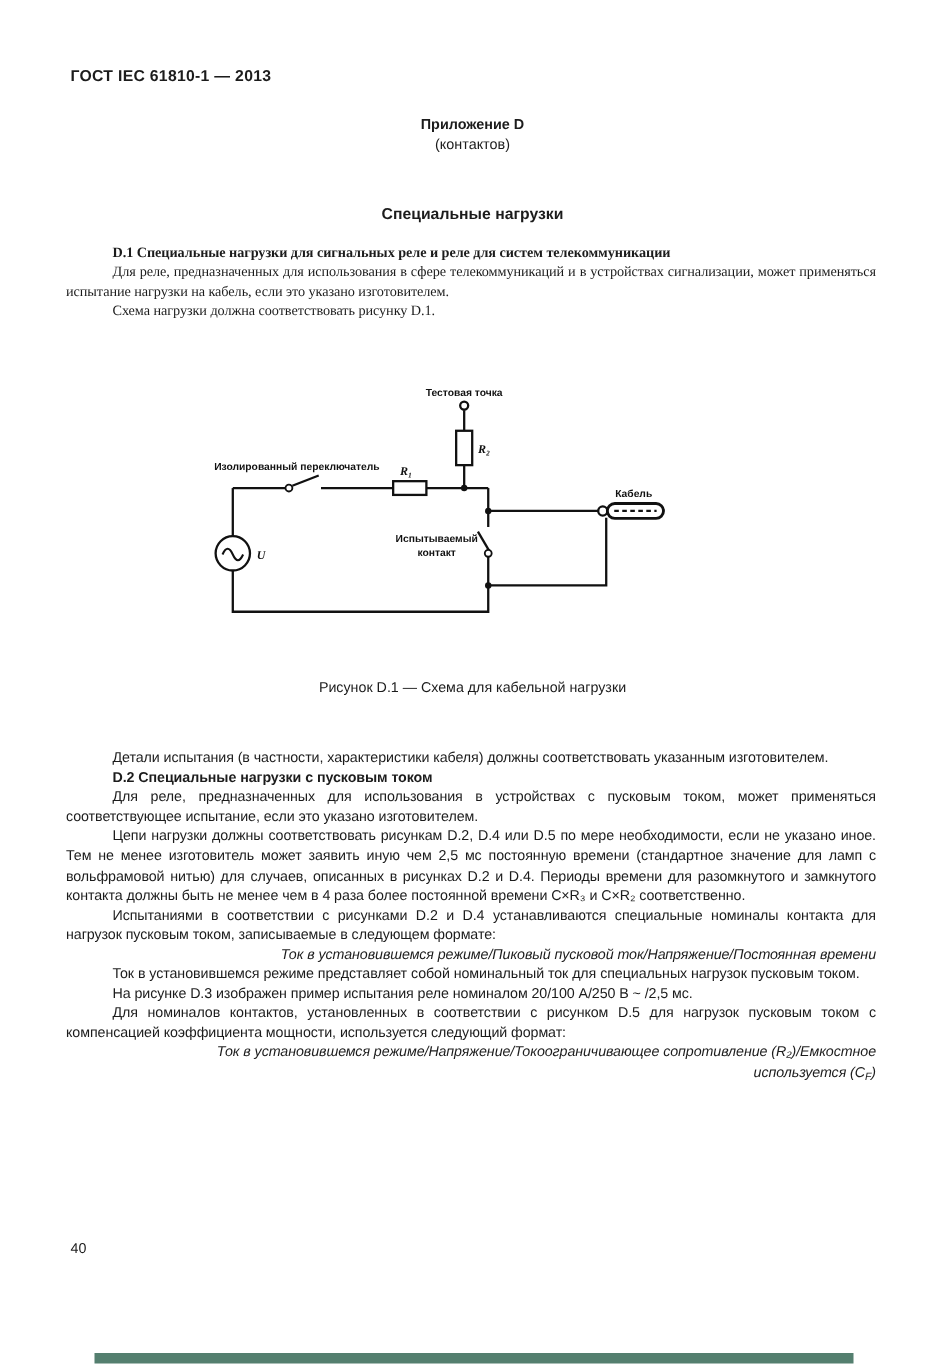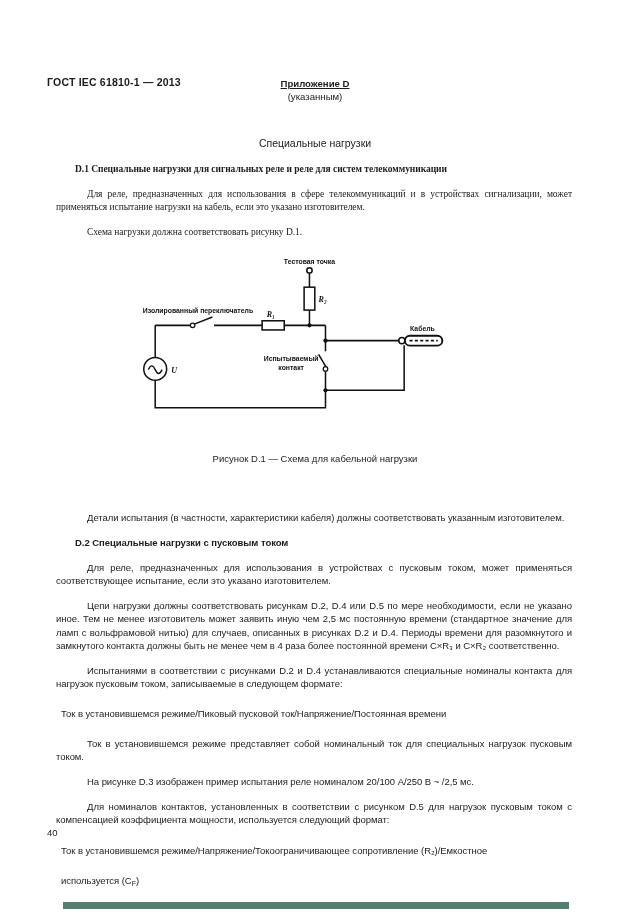"ГОСТ IEC 61810-1 — 2013" .doc-number { margin-top: 31px -> none }
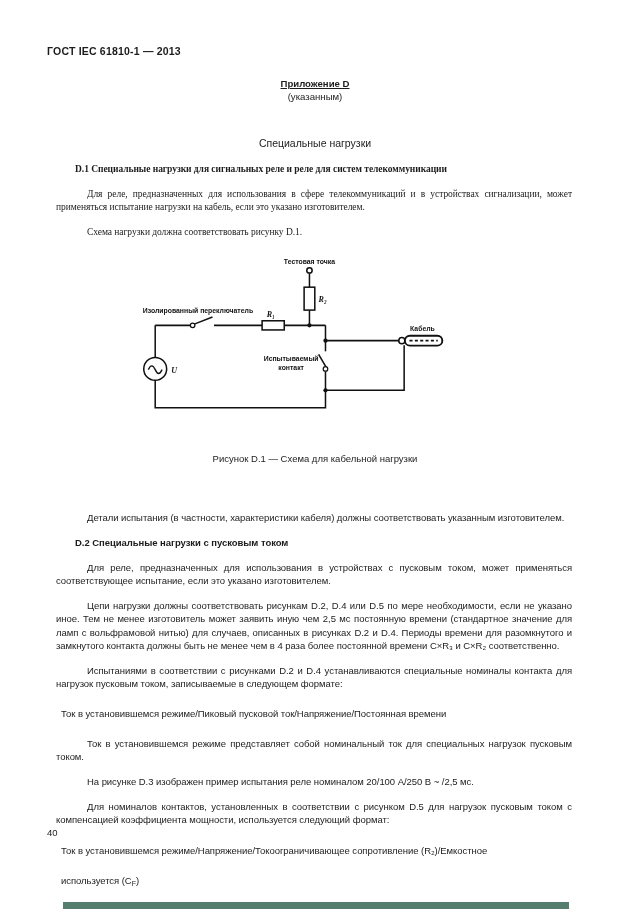"Приложение D" .annex-title { text-decoration: underline -> none }
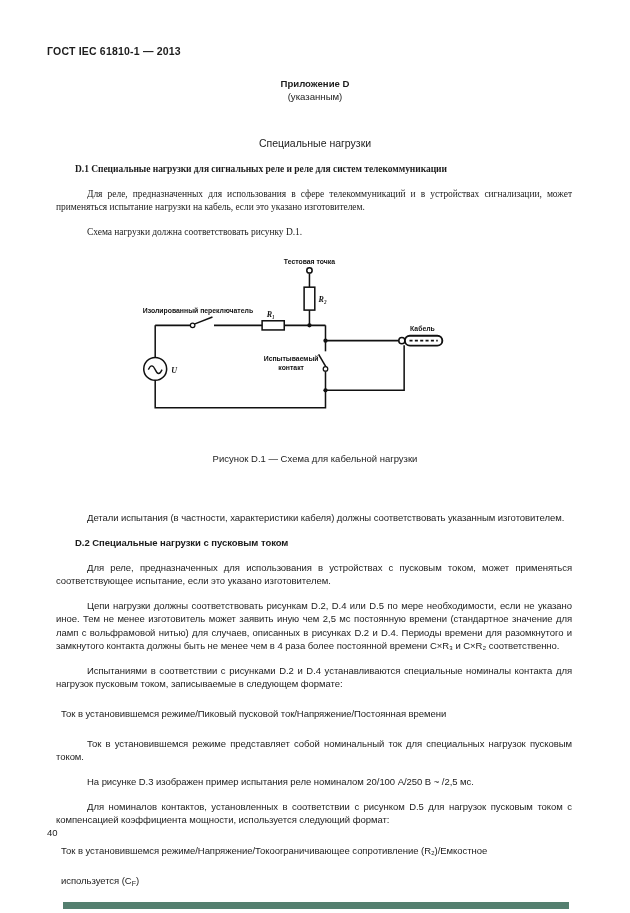"(указанным)" div.annex-subtitle { text: указанным -> контактов }
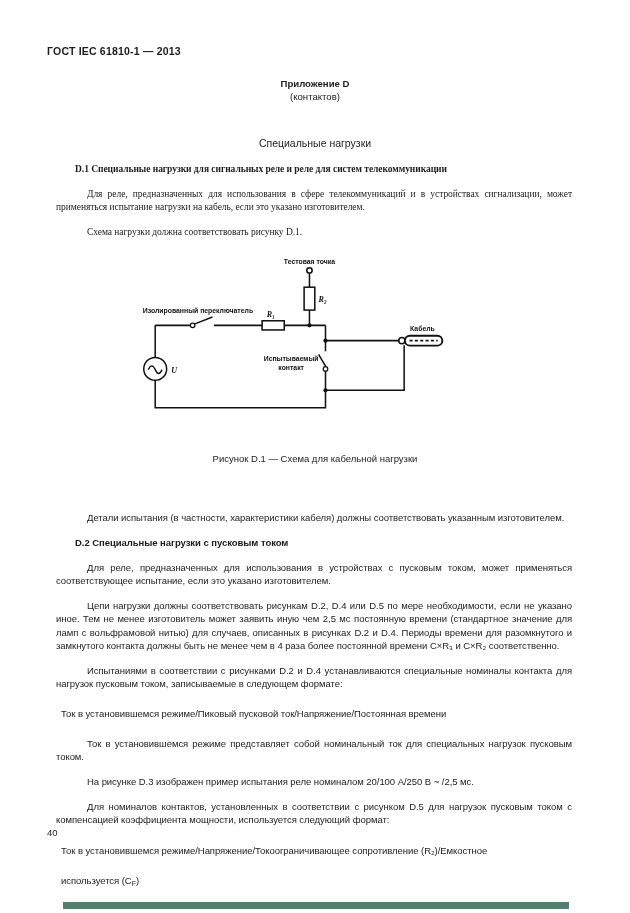"Специальные нагрузки" .section-title { font-weight: normal -> bold }
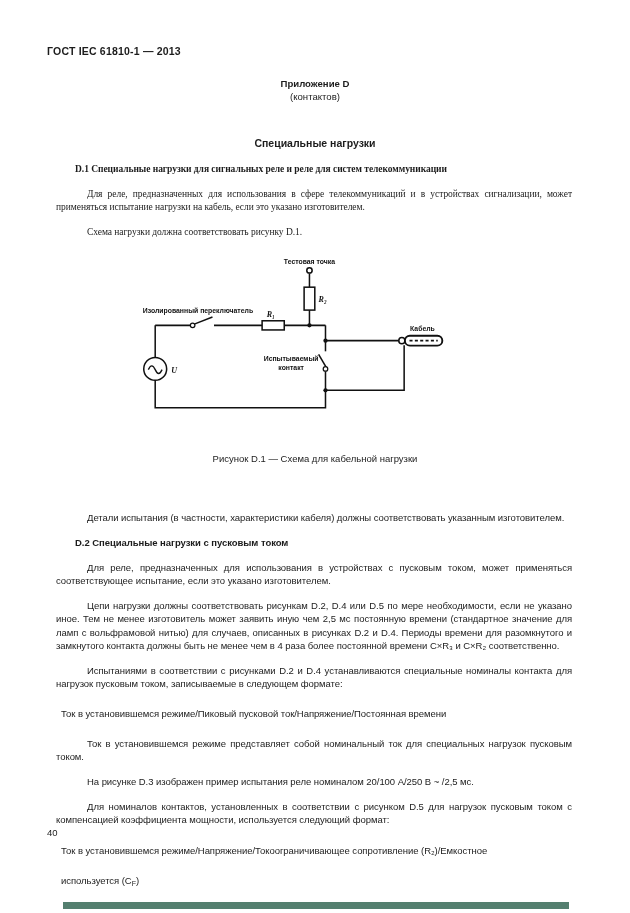"Для реле, предназначенных для" .para { margin: 12px -> 0 }
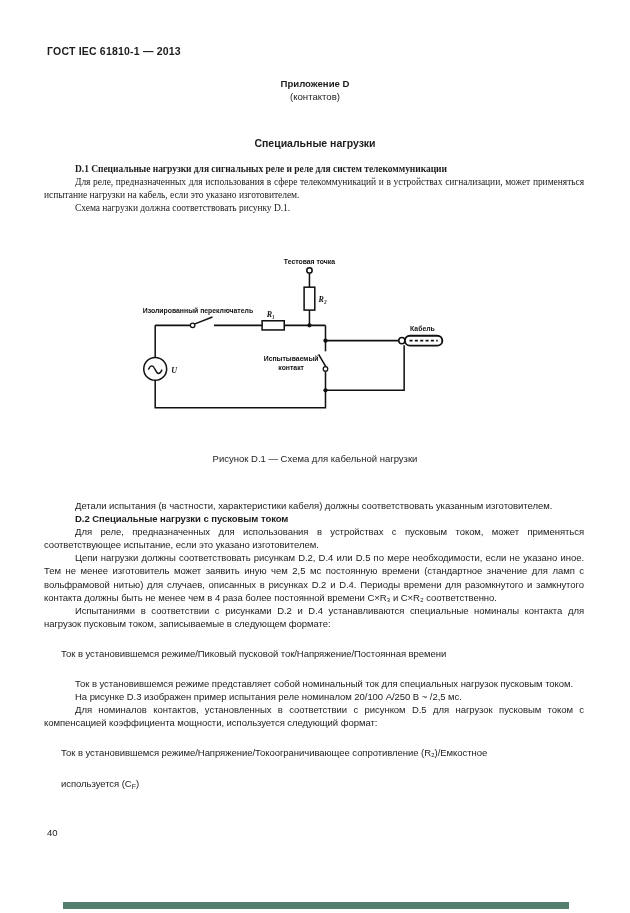"Ток в установившемся режиме/Пиковый" .fmt { font-style: none -> italic; margin: 17px -> 0; text-align: left -> right }
